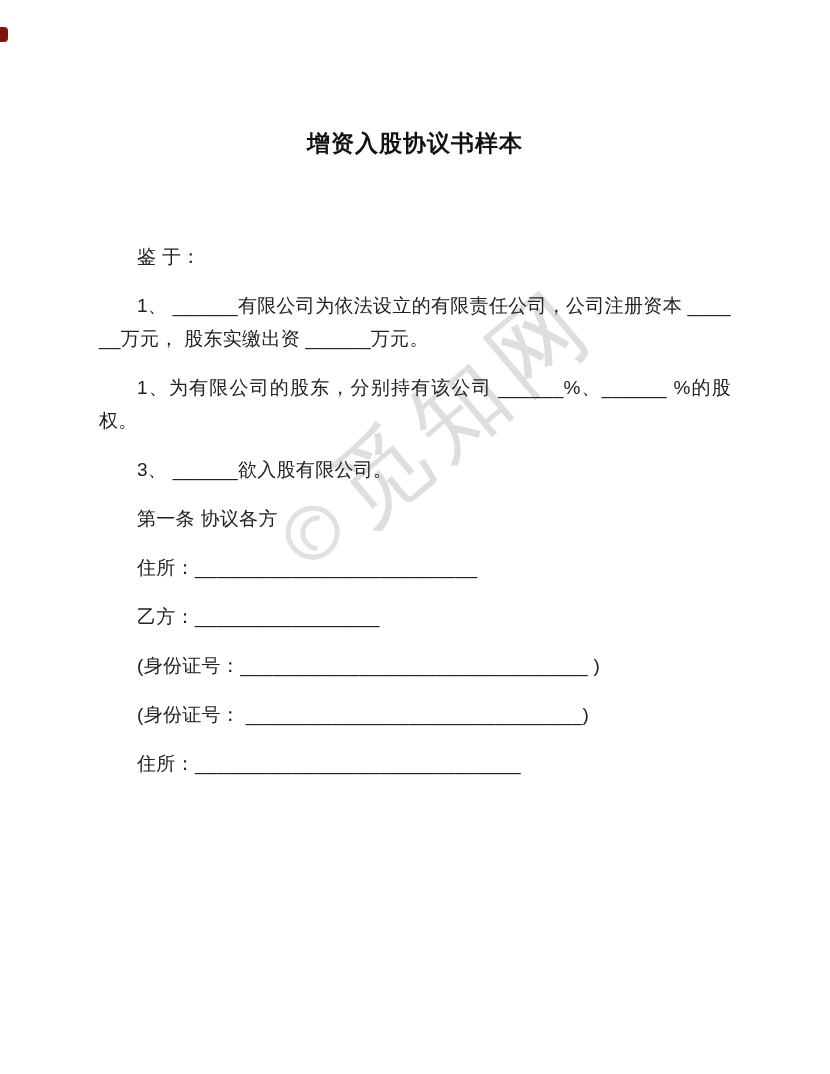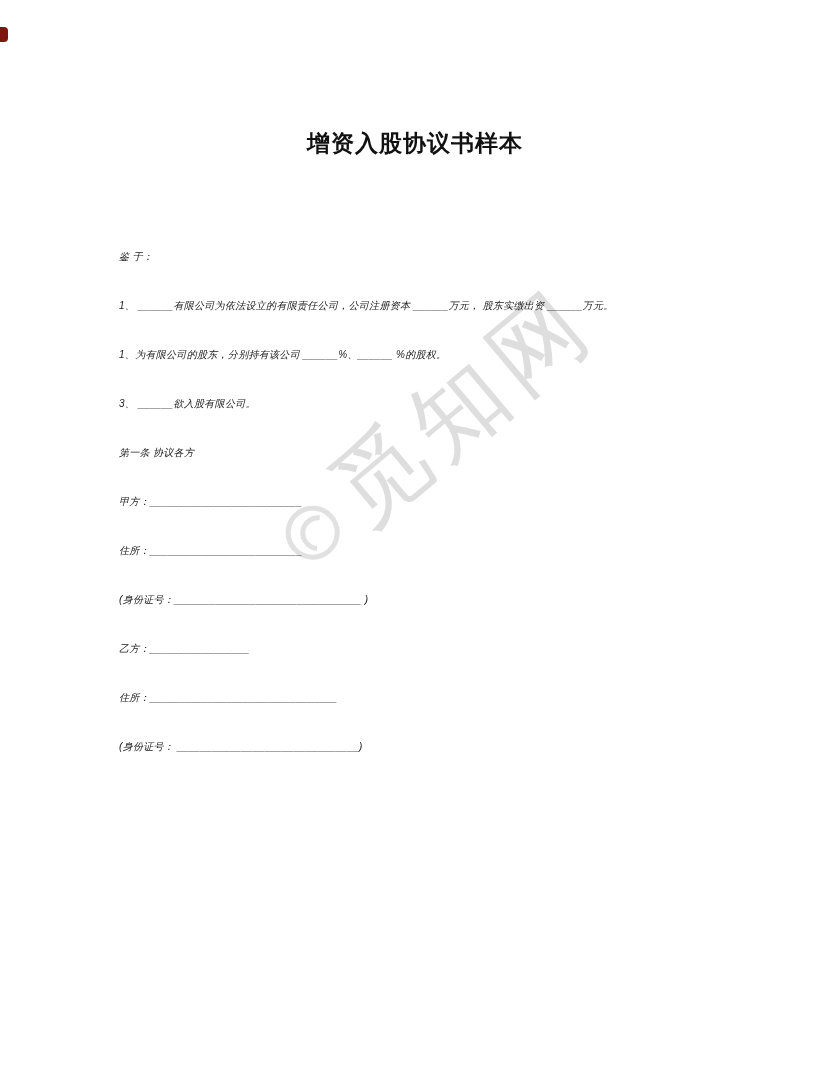"鉴 于：" .para { font-size: 10px -> 19px; font-style: italic -> none }
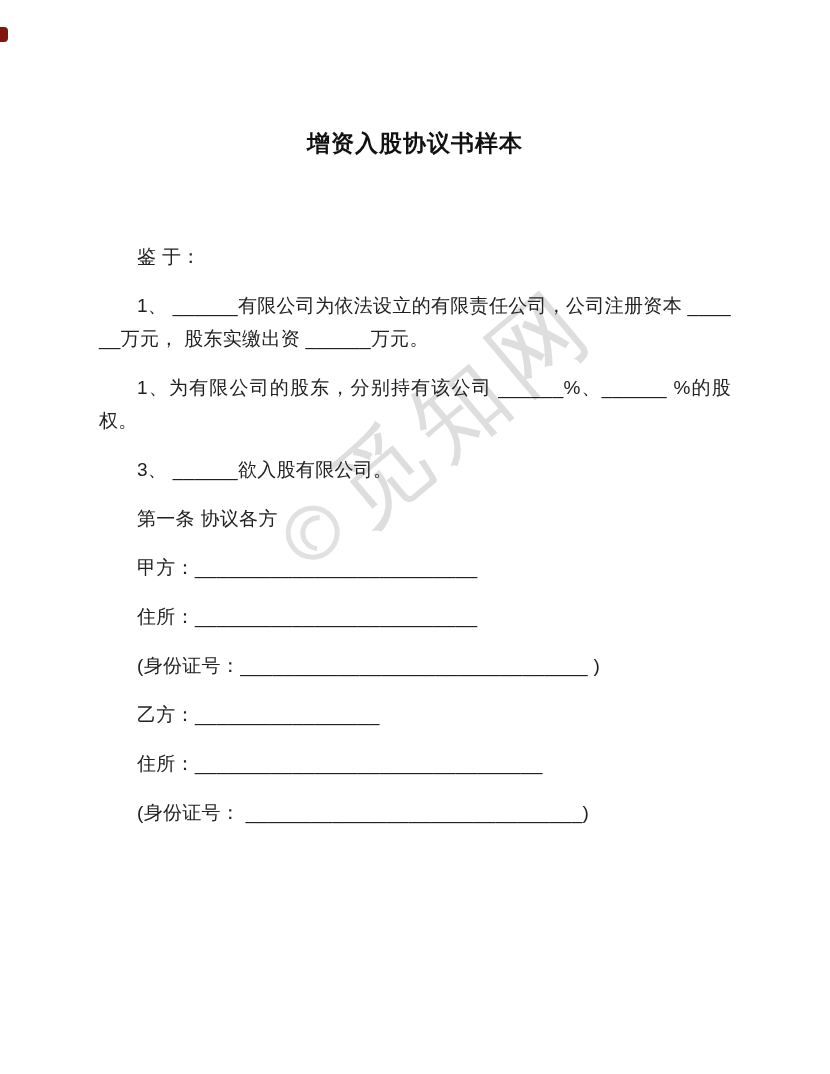"甲方：__________________________" p.para { html: <p>甲方：__________________________</p> -> none }
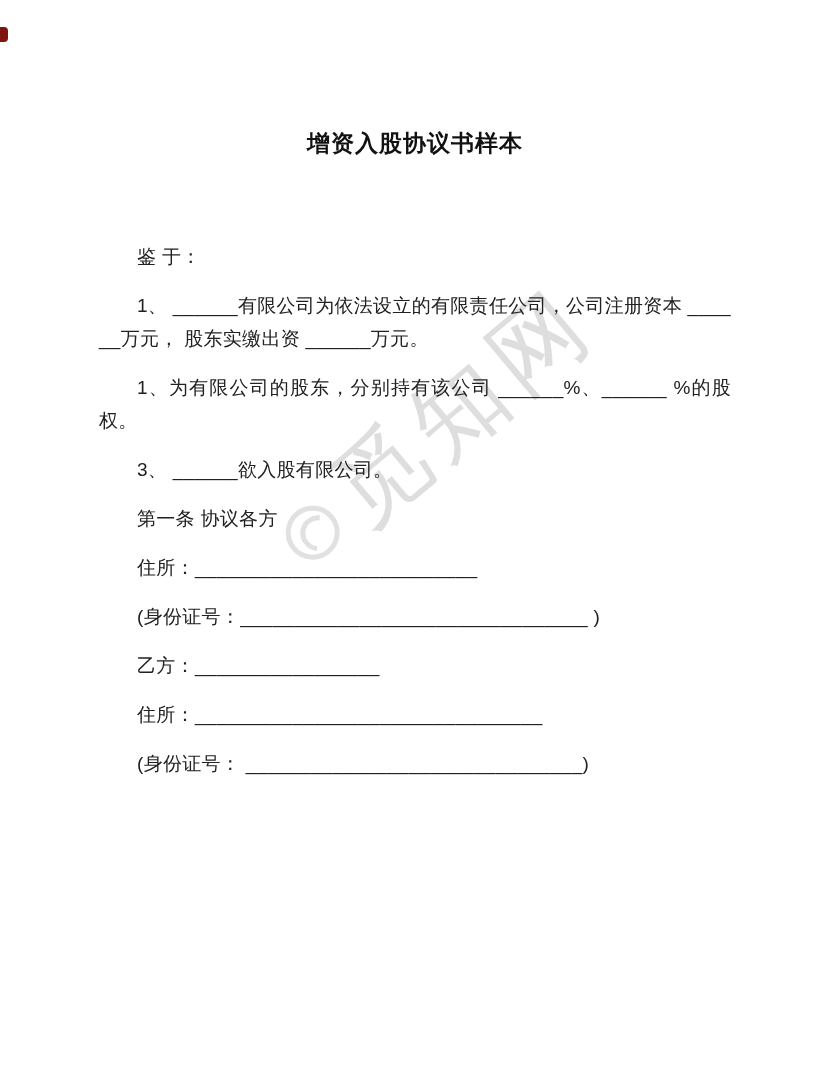"(身份证号：________________________________ )" p.para { order: before "乙方：_________________" -> after "乙方：_________________" }
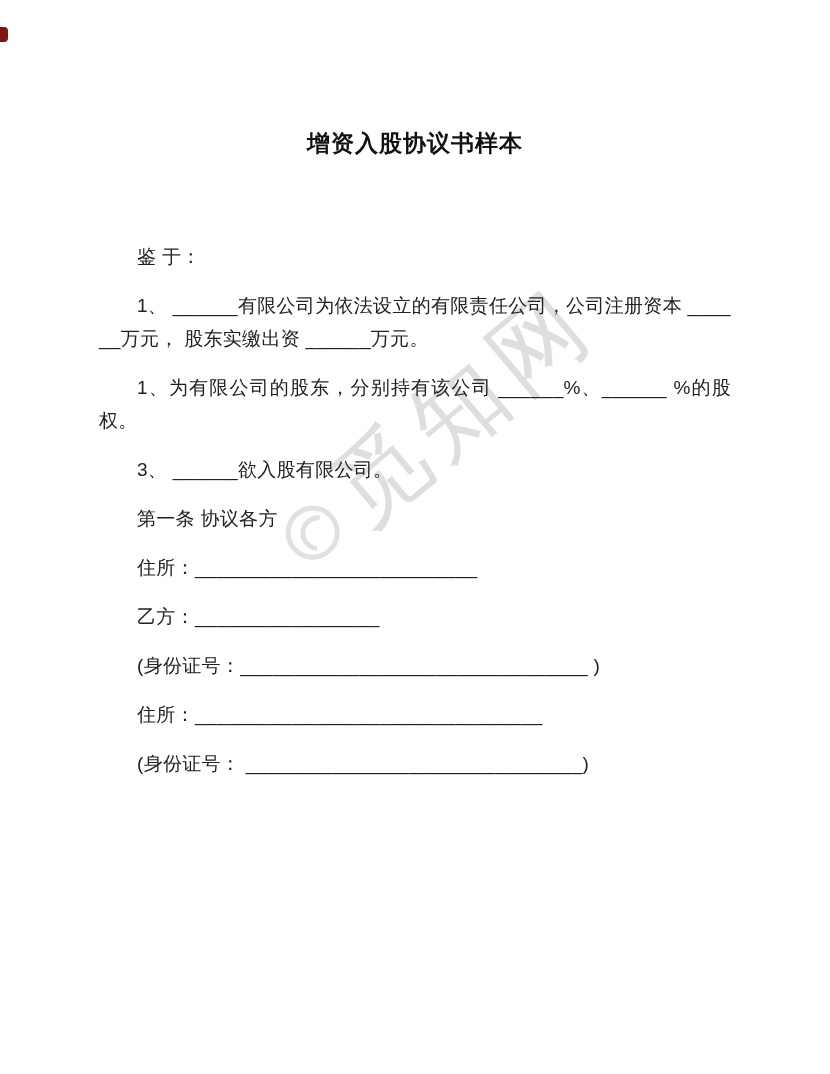"住所：________________________________" p.para { html: <p>住所：________________________________</p> -> none }
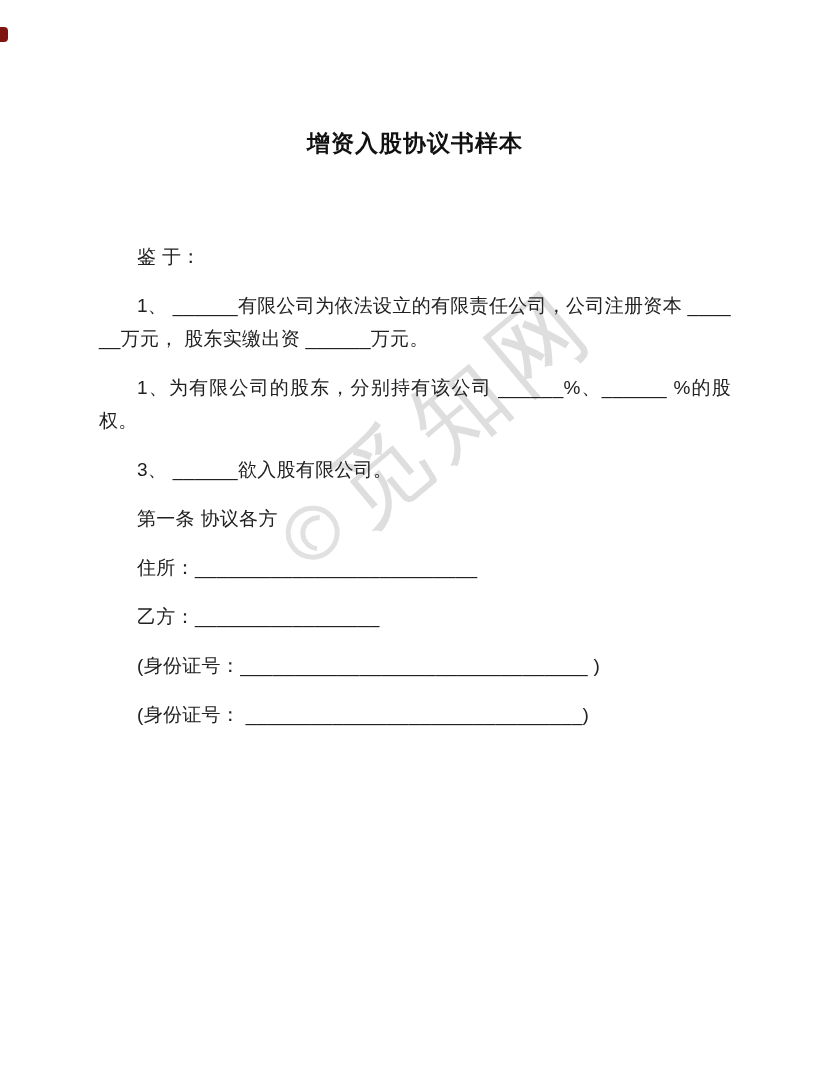"住所：______________________________" p.para { html: none -> <p>住所：______________________________</p> }
